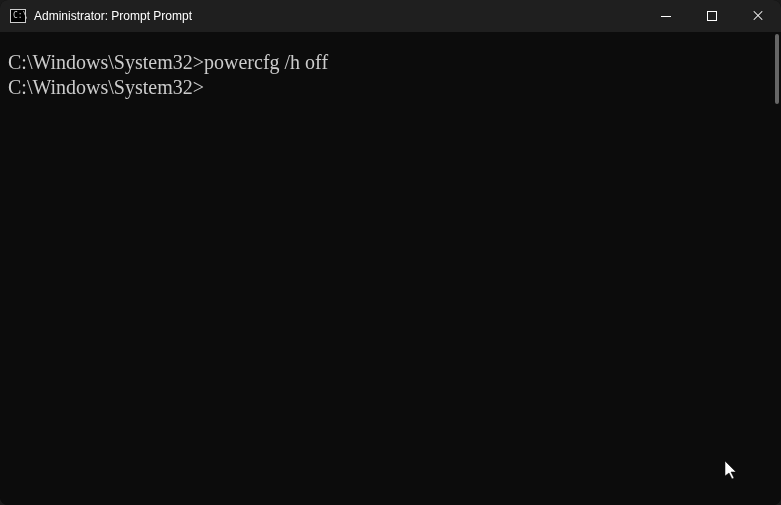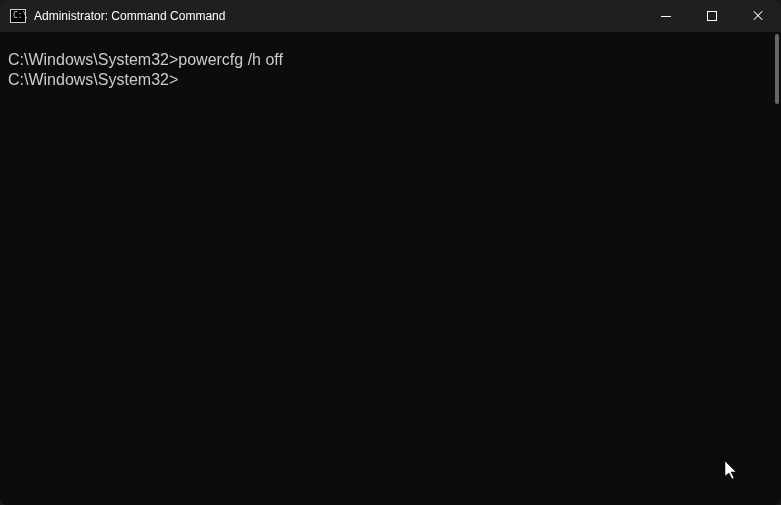"Administrator: Command Command" span.title-text { text: Command Command -> Prompt Prompt }
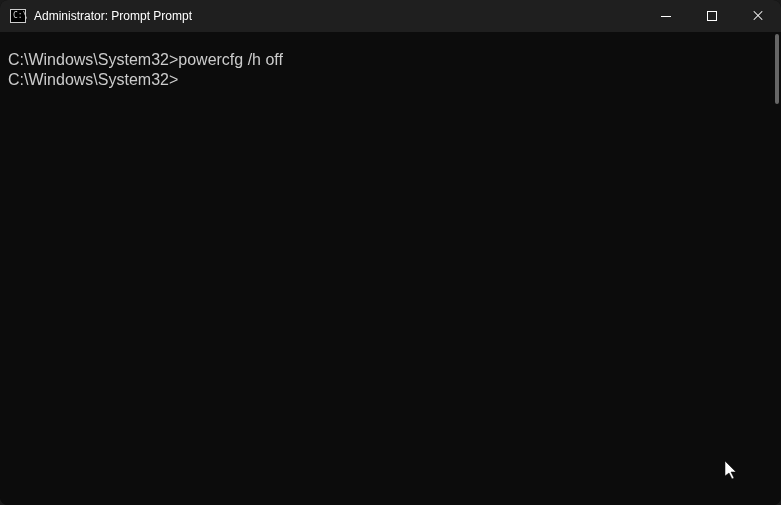"C:\Windows\System32>powercfg /h off" .terminal-body { font-family: Liberation Sans, sans-serif -> Liberation Serif, serif; font-size: 16px -> 20px }
